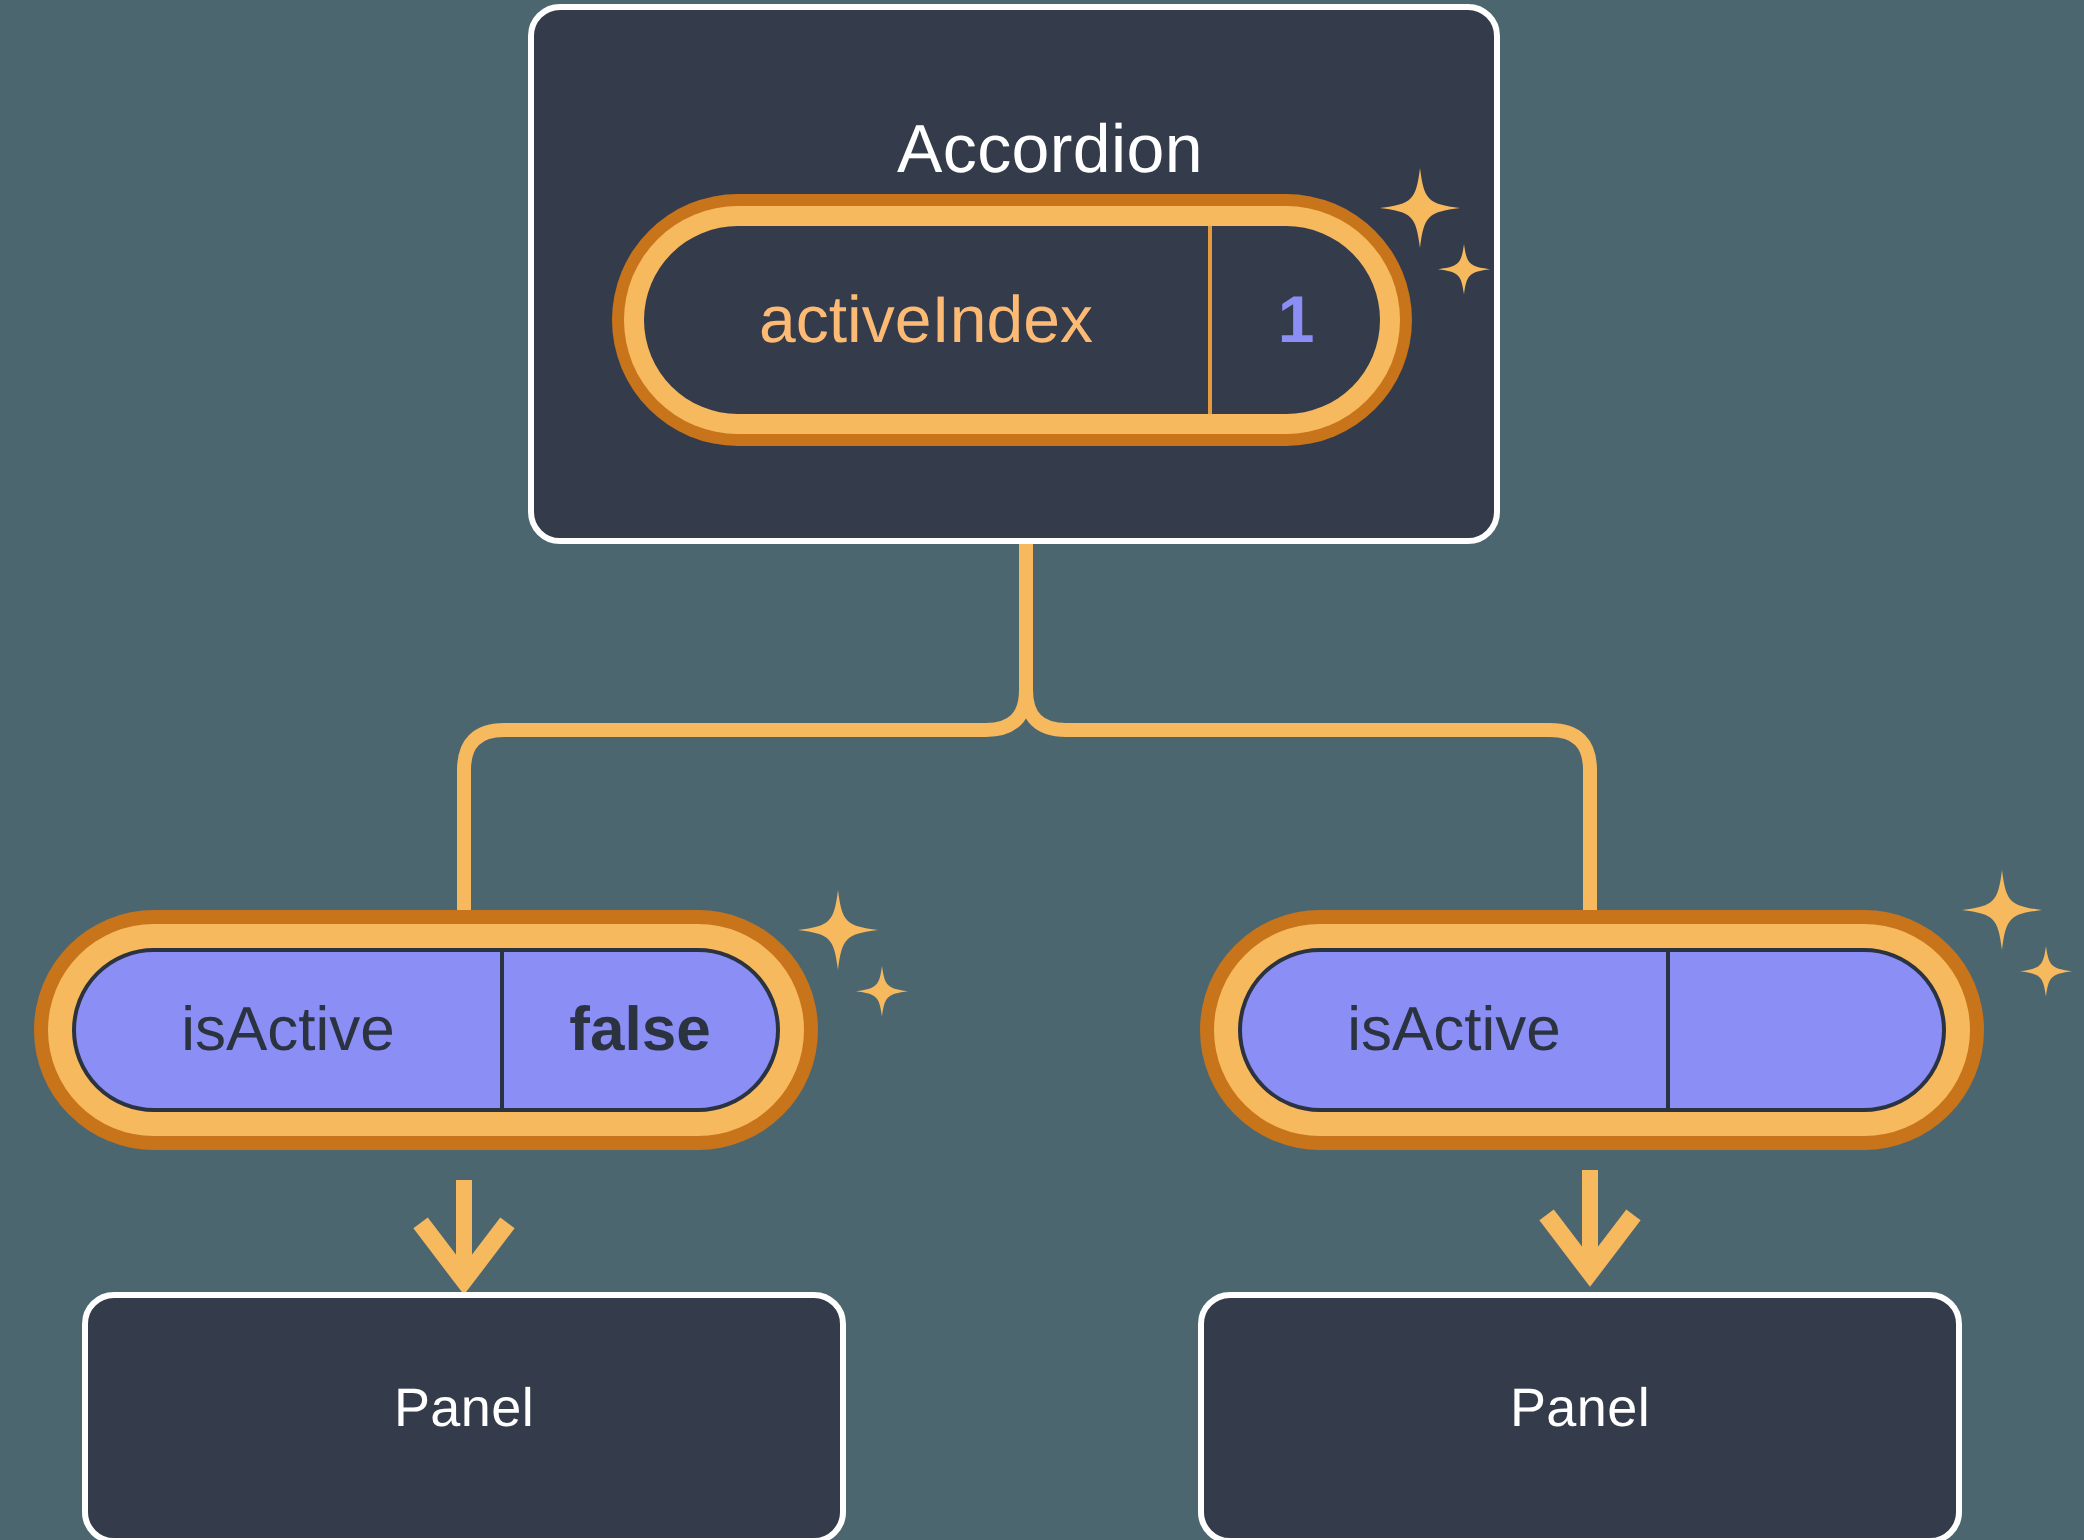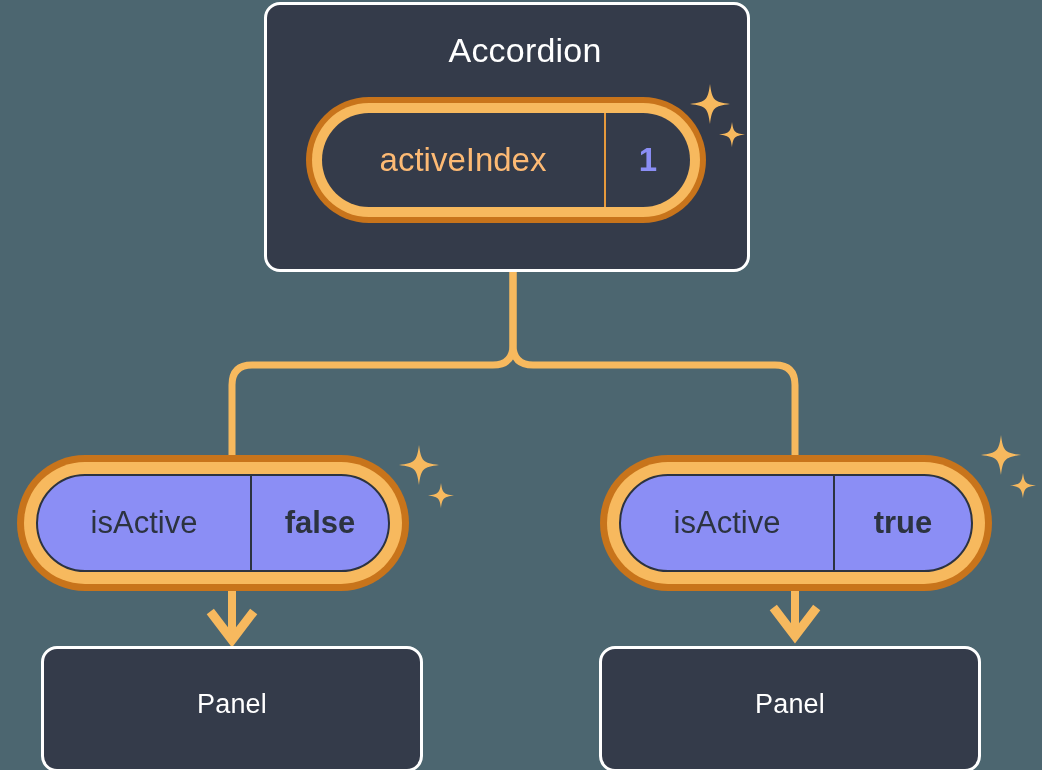"Accordion" #accordion-title { top: 26px -> 51px }
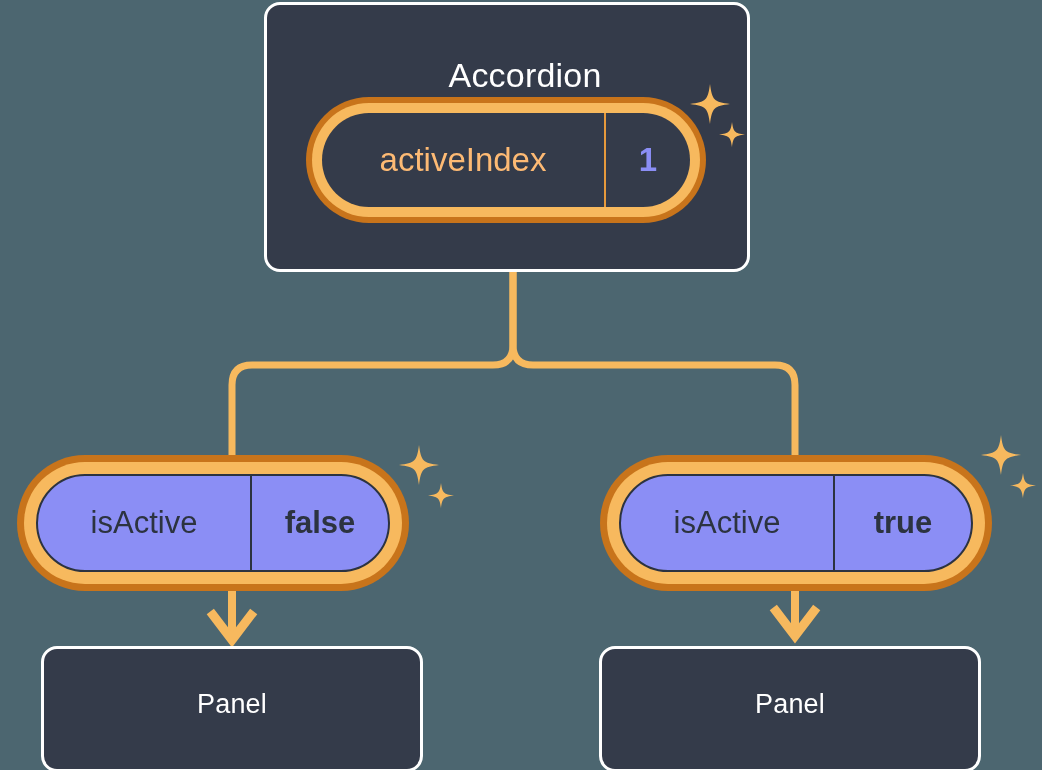"isActive" .iso-pill-outer { height: 136px -> 120px }
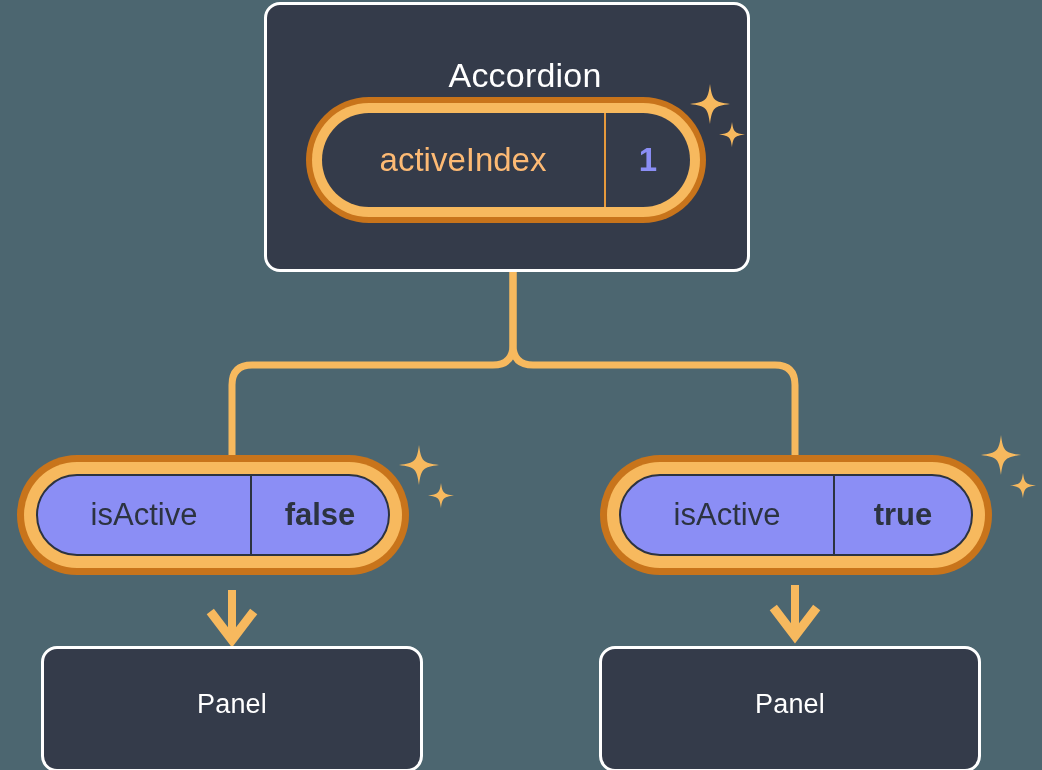"true" span.pill-val { html: <span>true</span> -> none }
